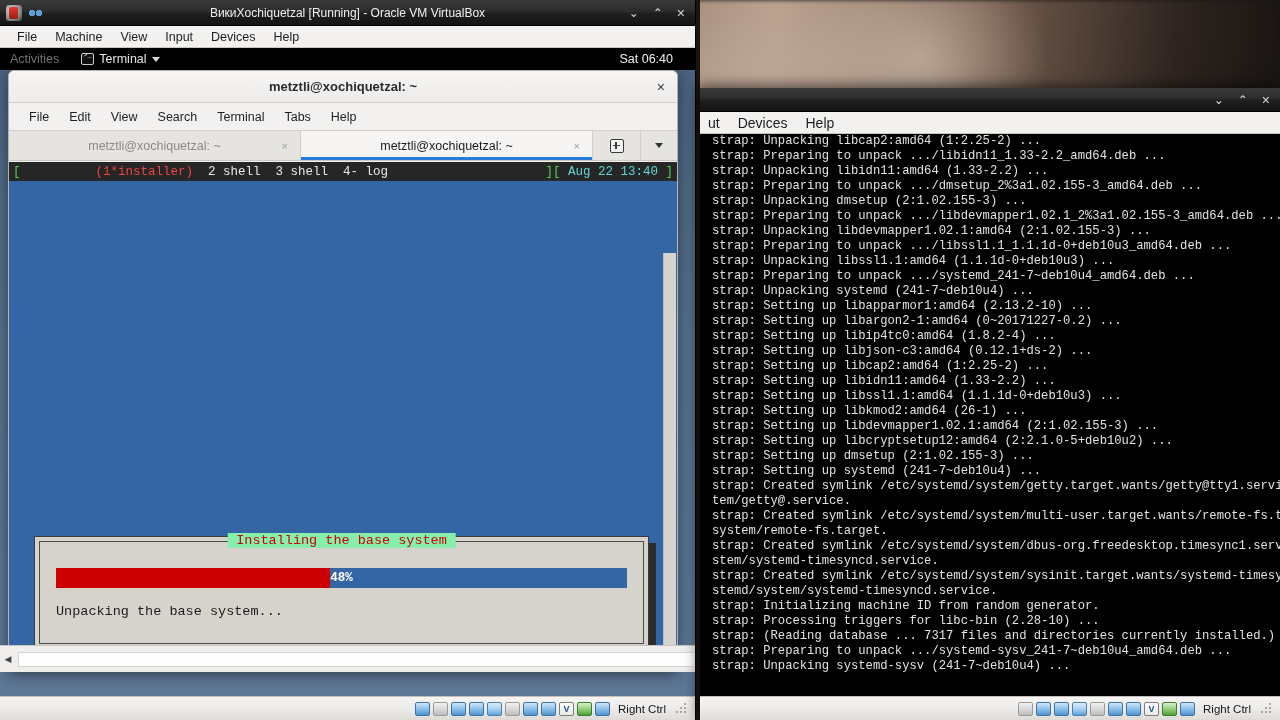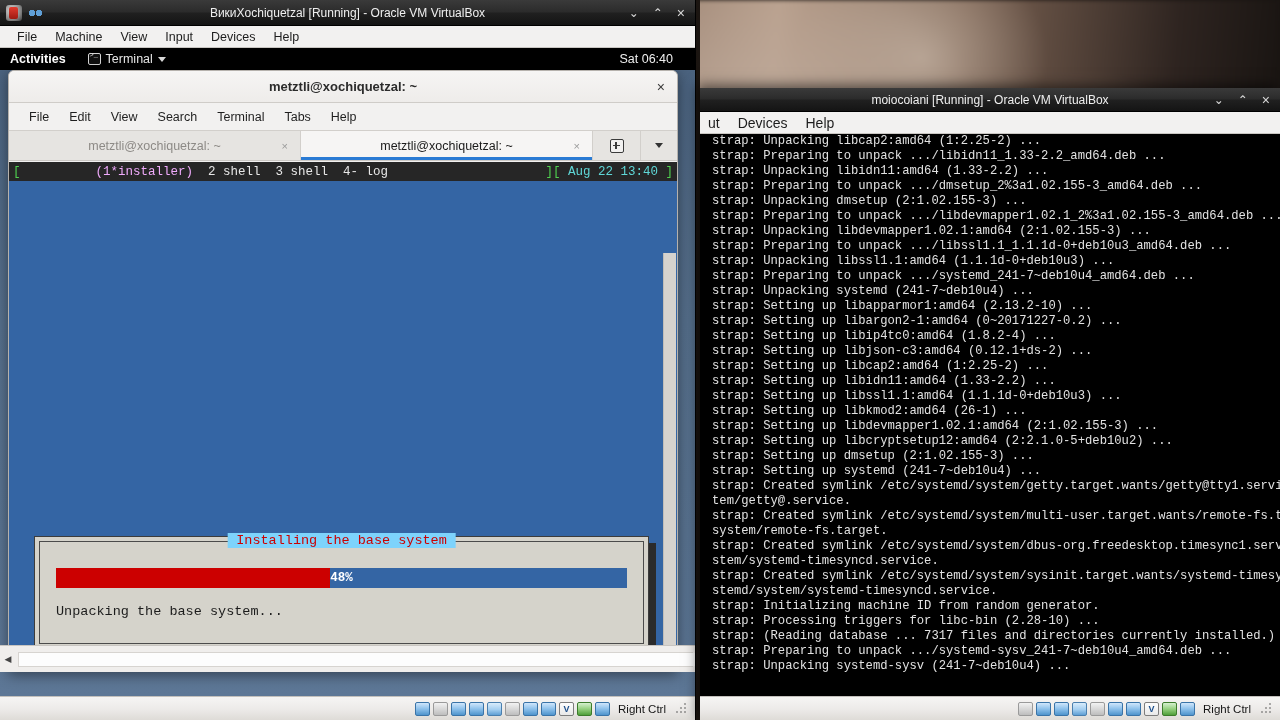"Activities" .gnome-activities { color: #ffffff -> #737373; font-weight: bold -> normal }
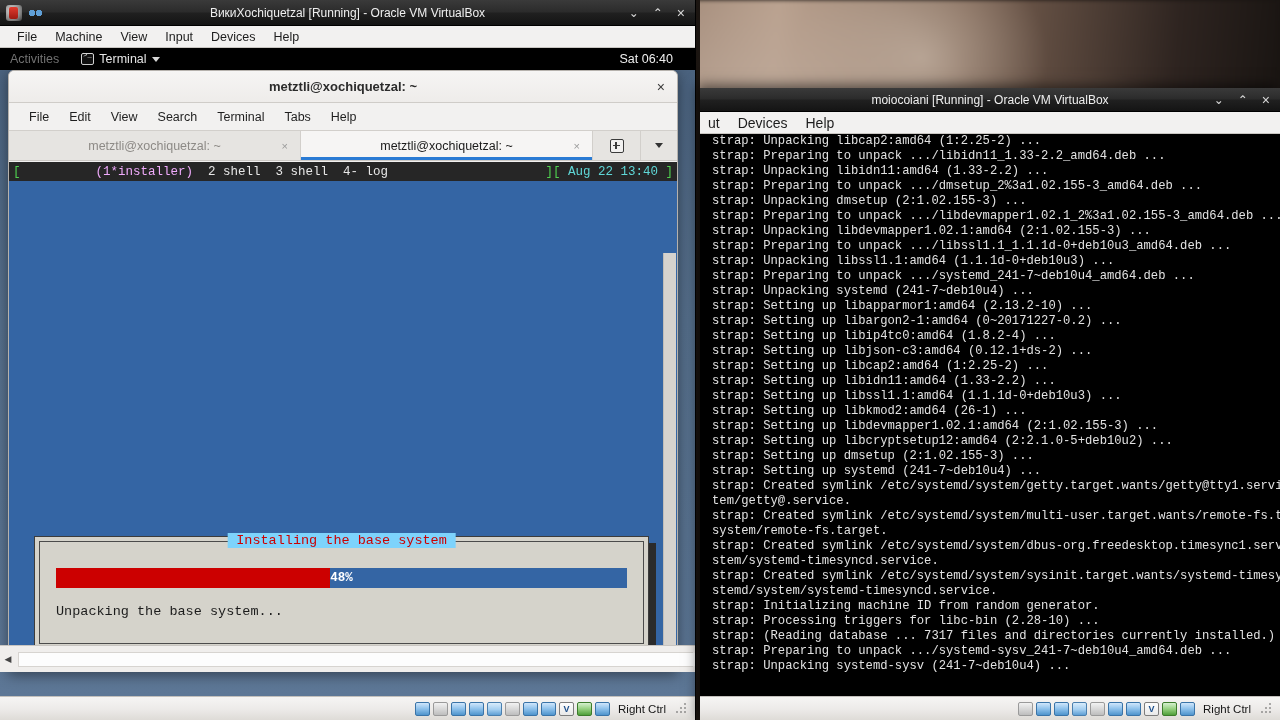"moiocoiani [Running] - Oracle VM" div.vbox-title-text { html: <div>moiocoiani [Running] - Oracle VM VirtualBox</div> -> none }
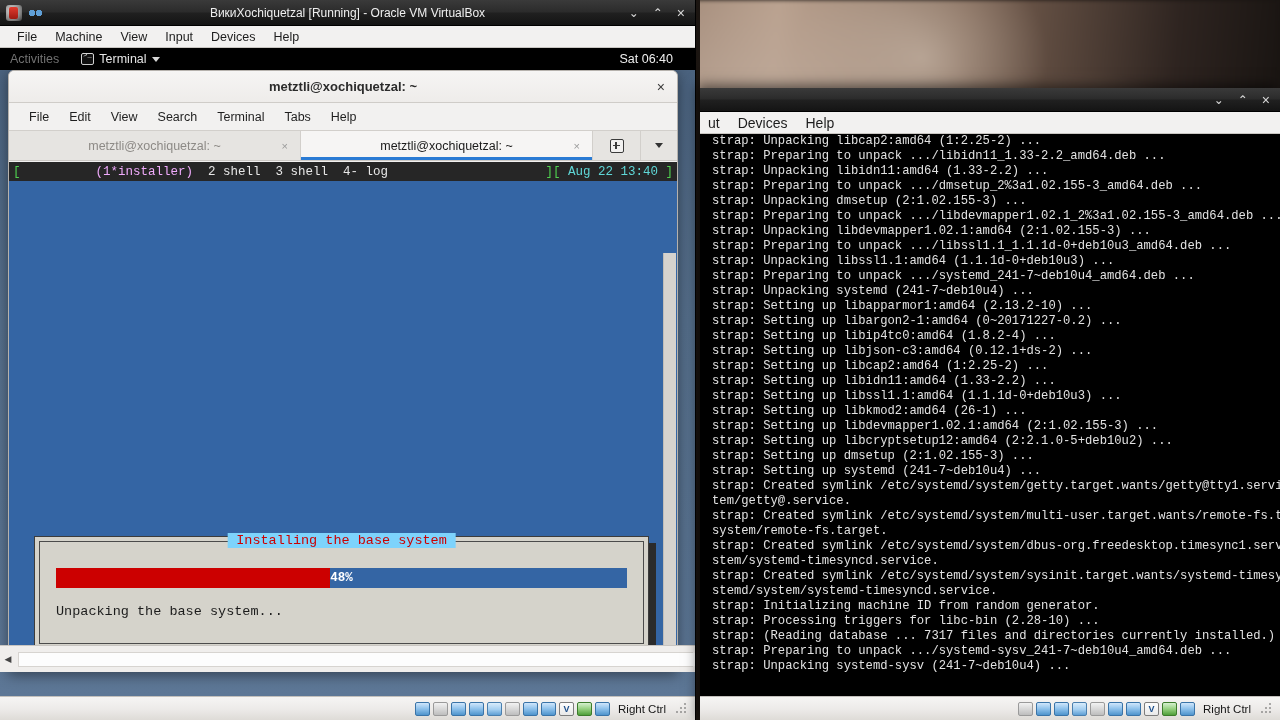"(1*installer)" .tmux-red { color: #f0abfc -> #ef4444 }
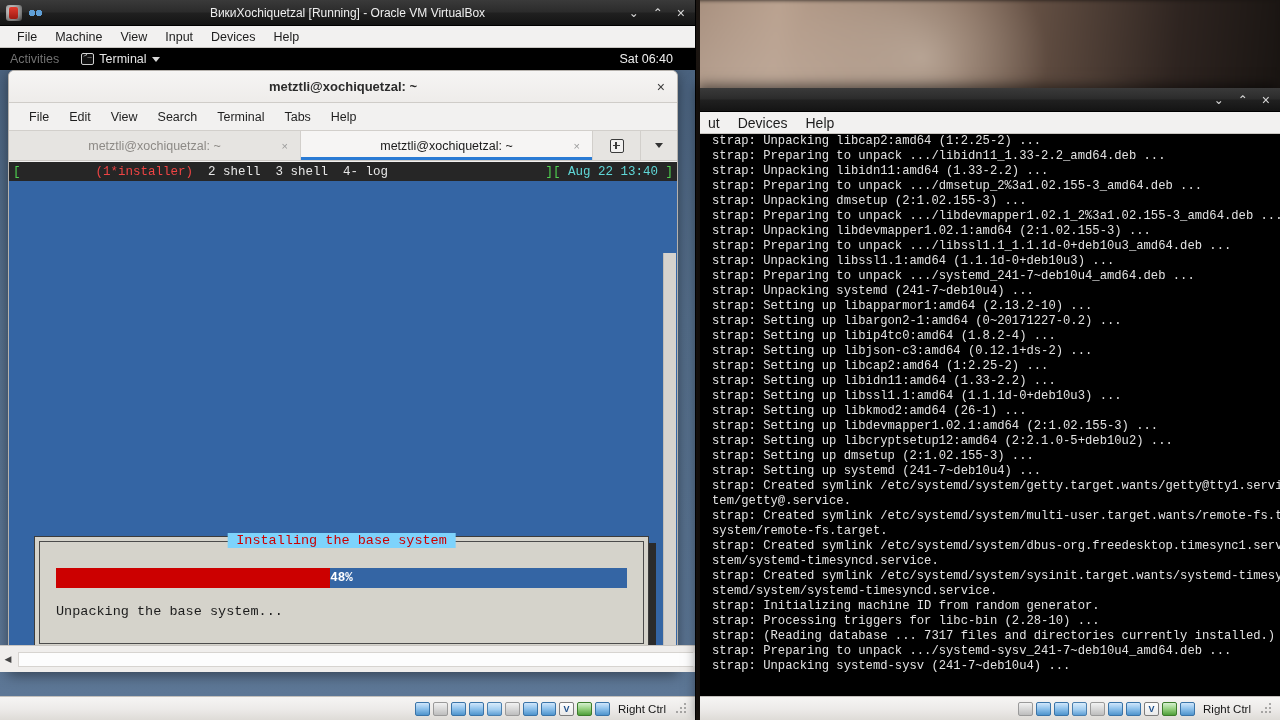"Installing the base system" .dlg-title { background: #7dd3fc -> #86efac }
